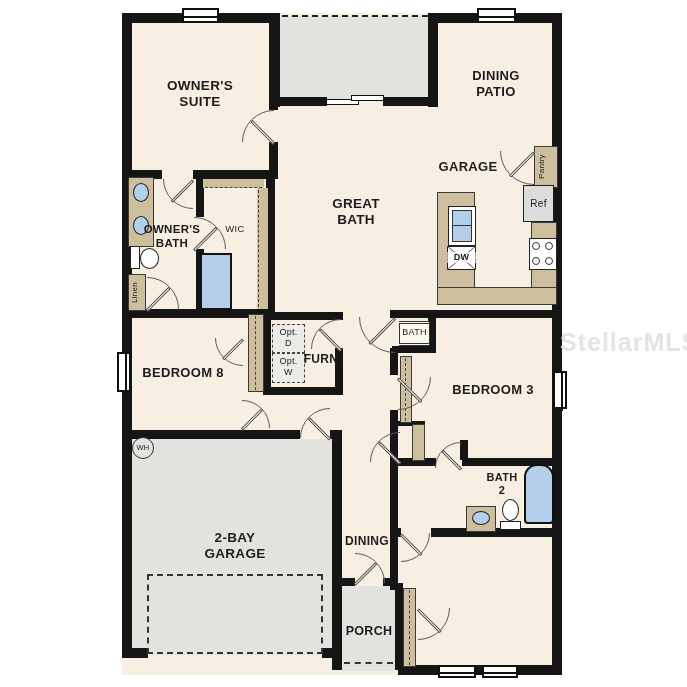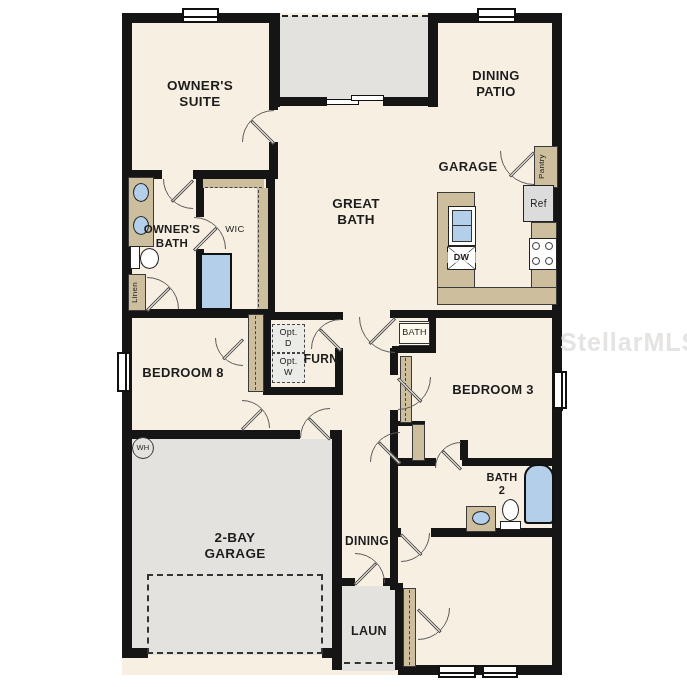"LAUN" div.lbl { text: LAUN -> PORCH }
